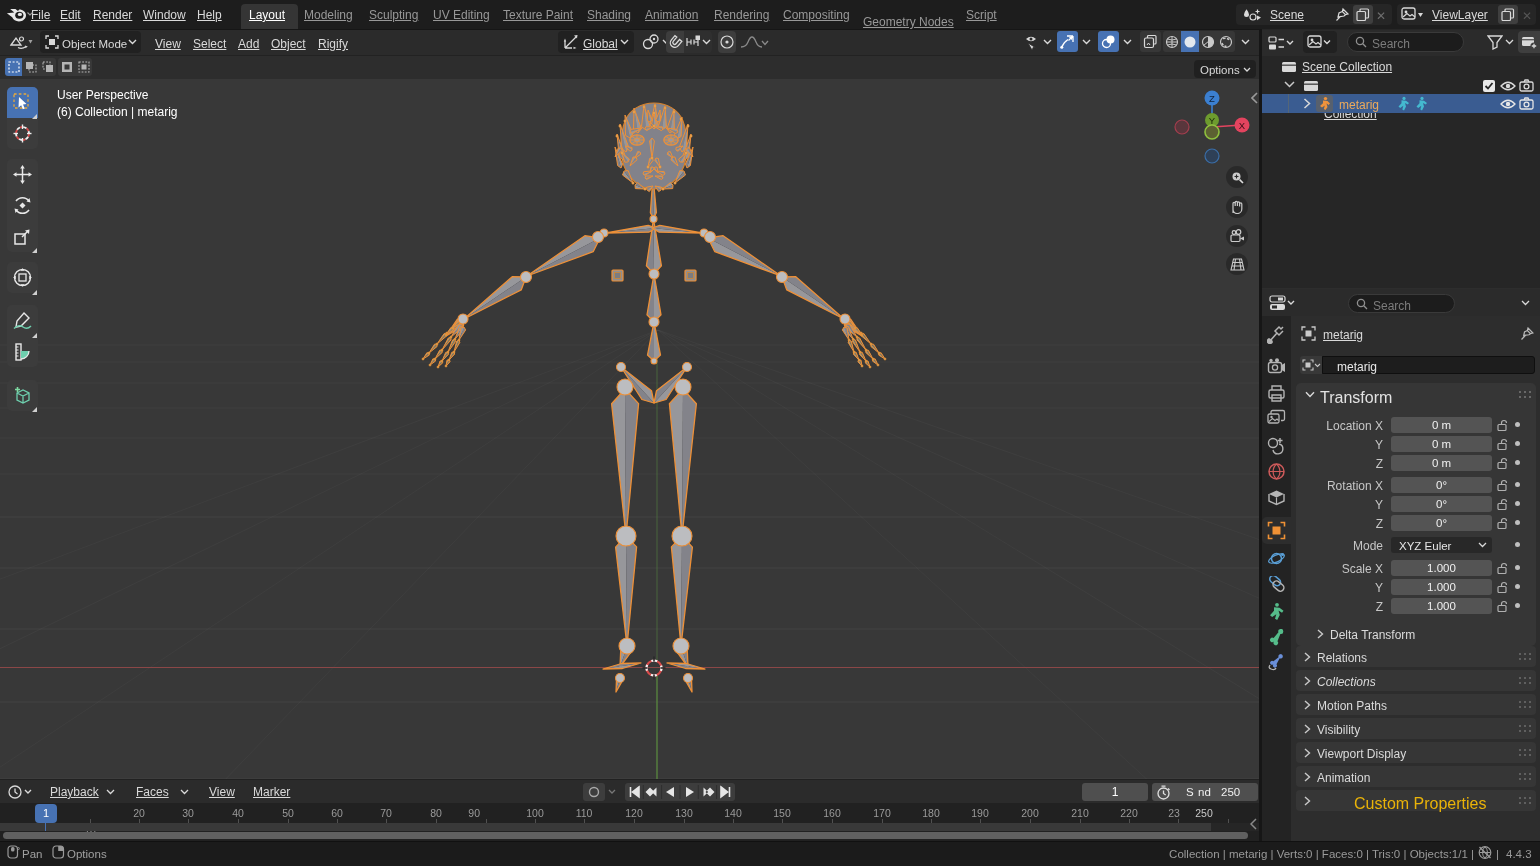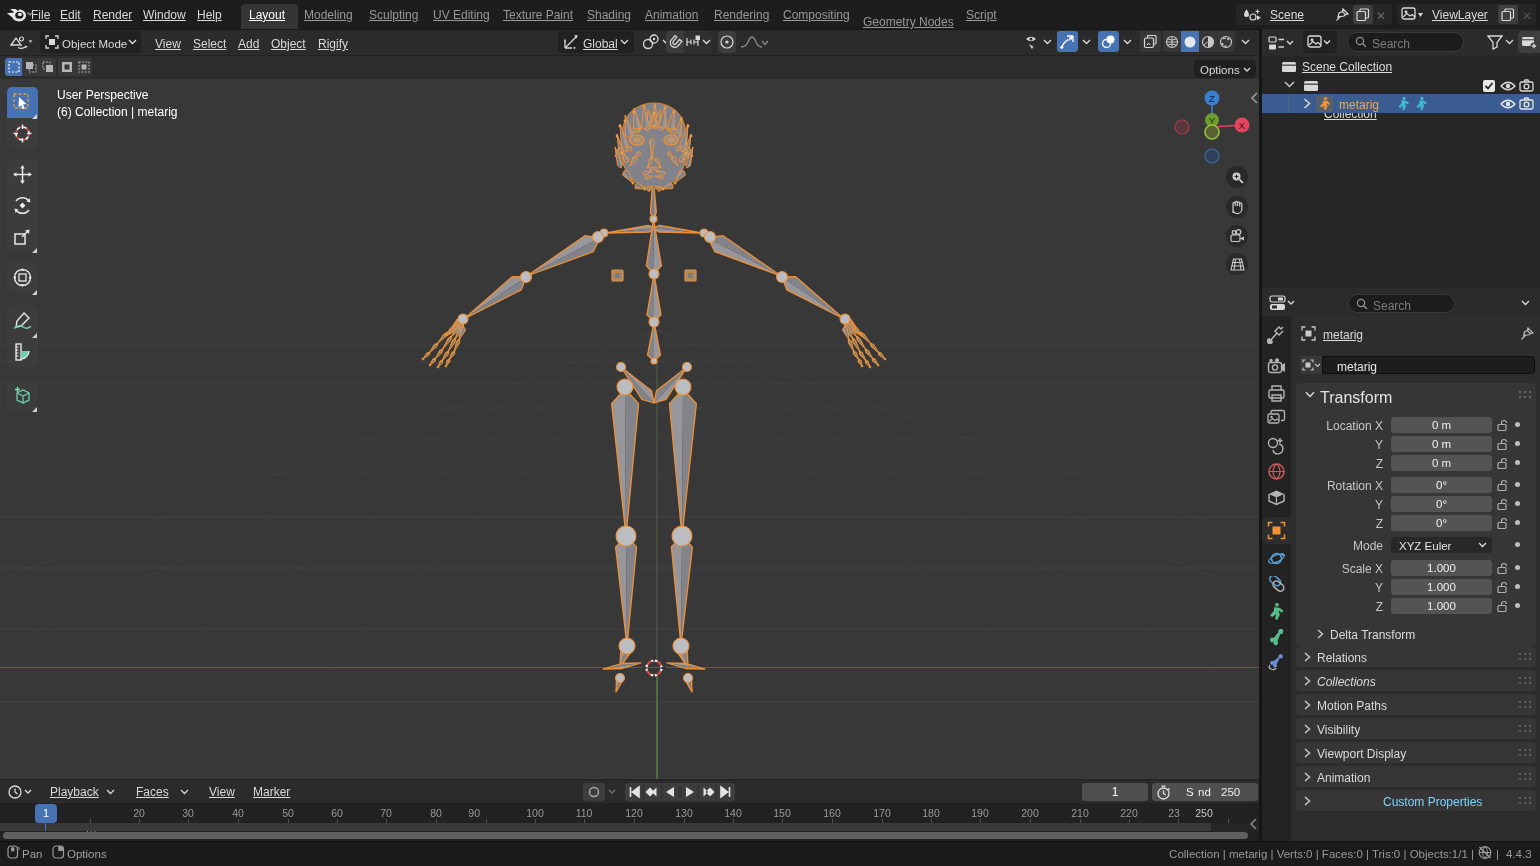"Custom Properties" div.abs { color: #7dd3fc -> #eab308; font-size: 12px -> 16px; left: 1383px -> 1354px }
